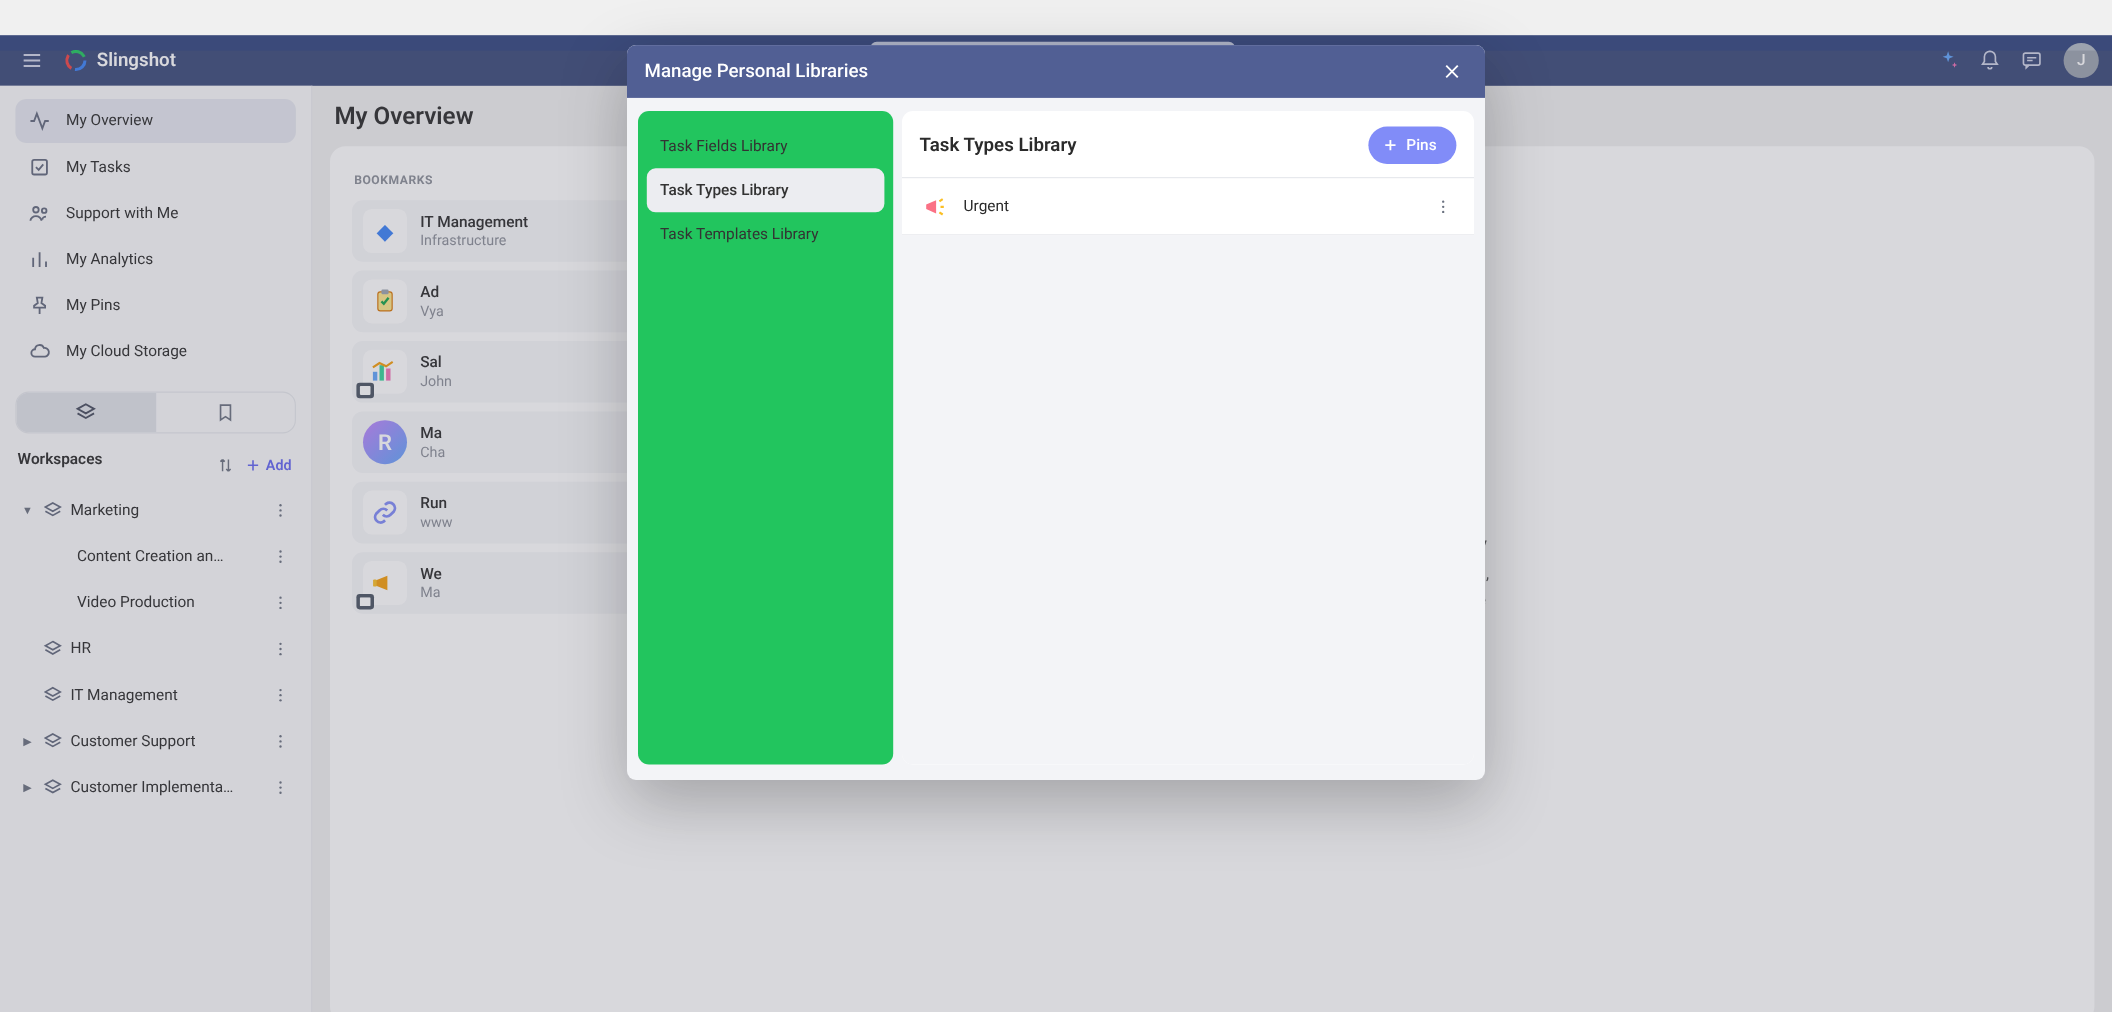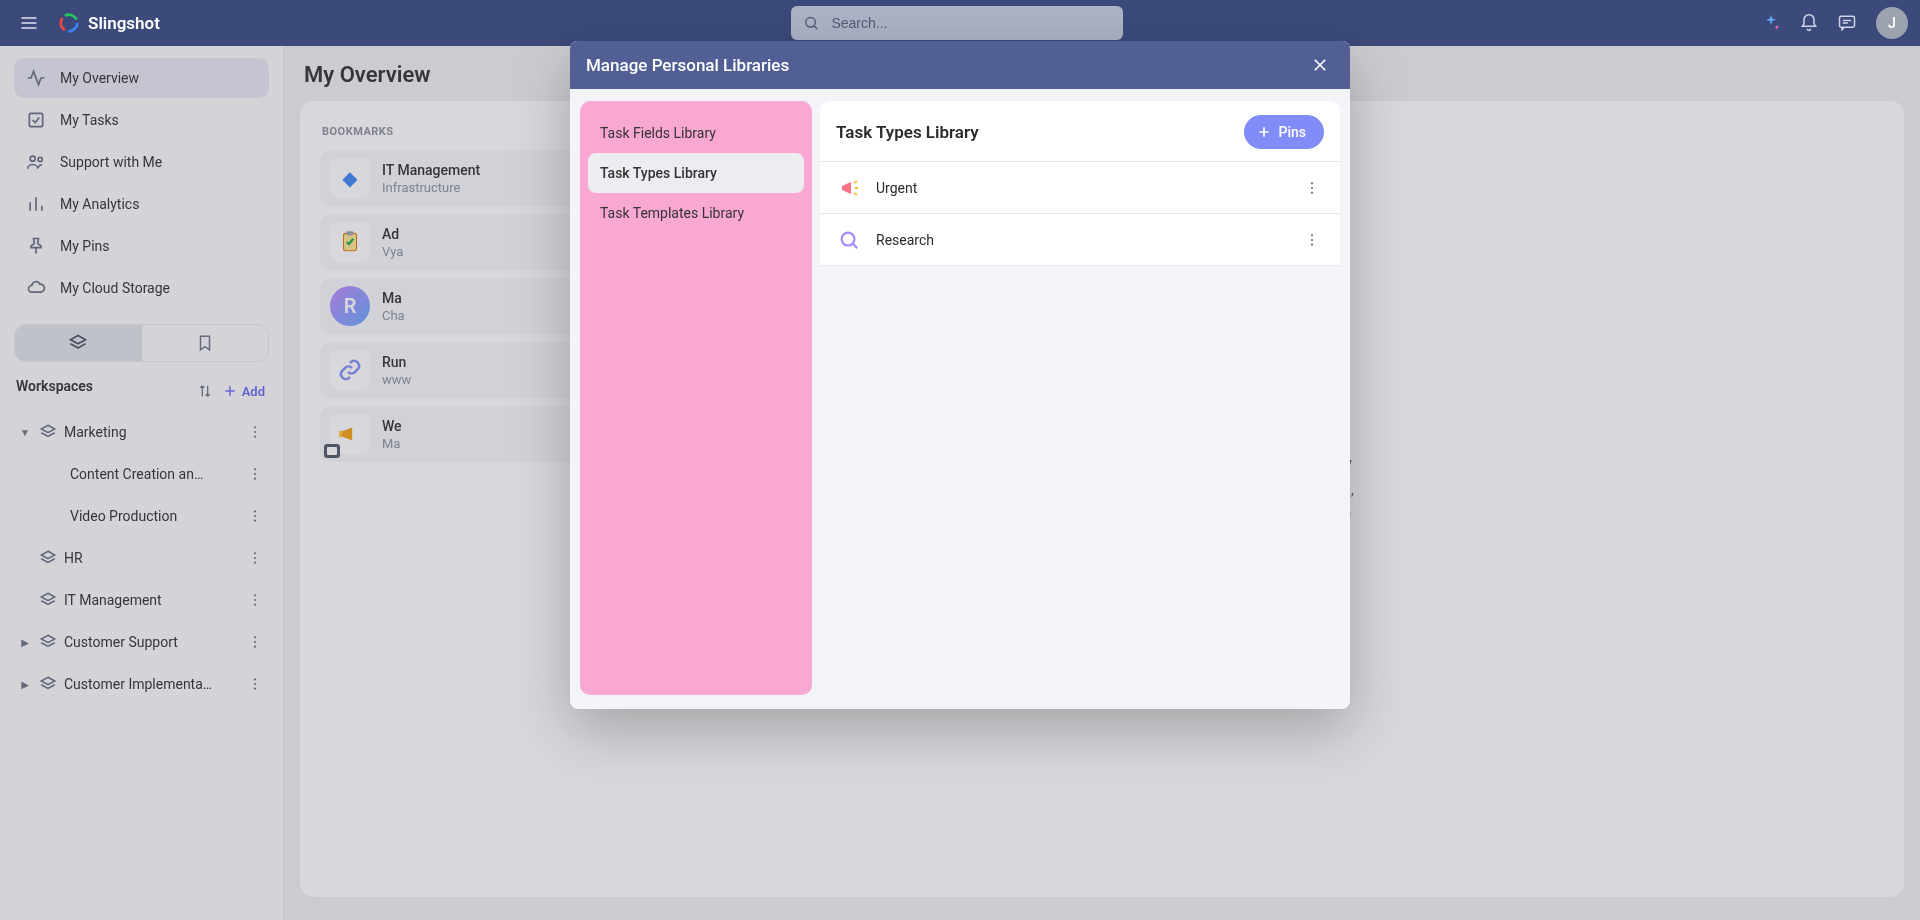"Slingshot" .topbar { margin-top: none -> 32px }
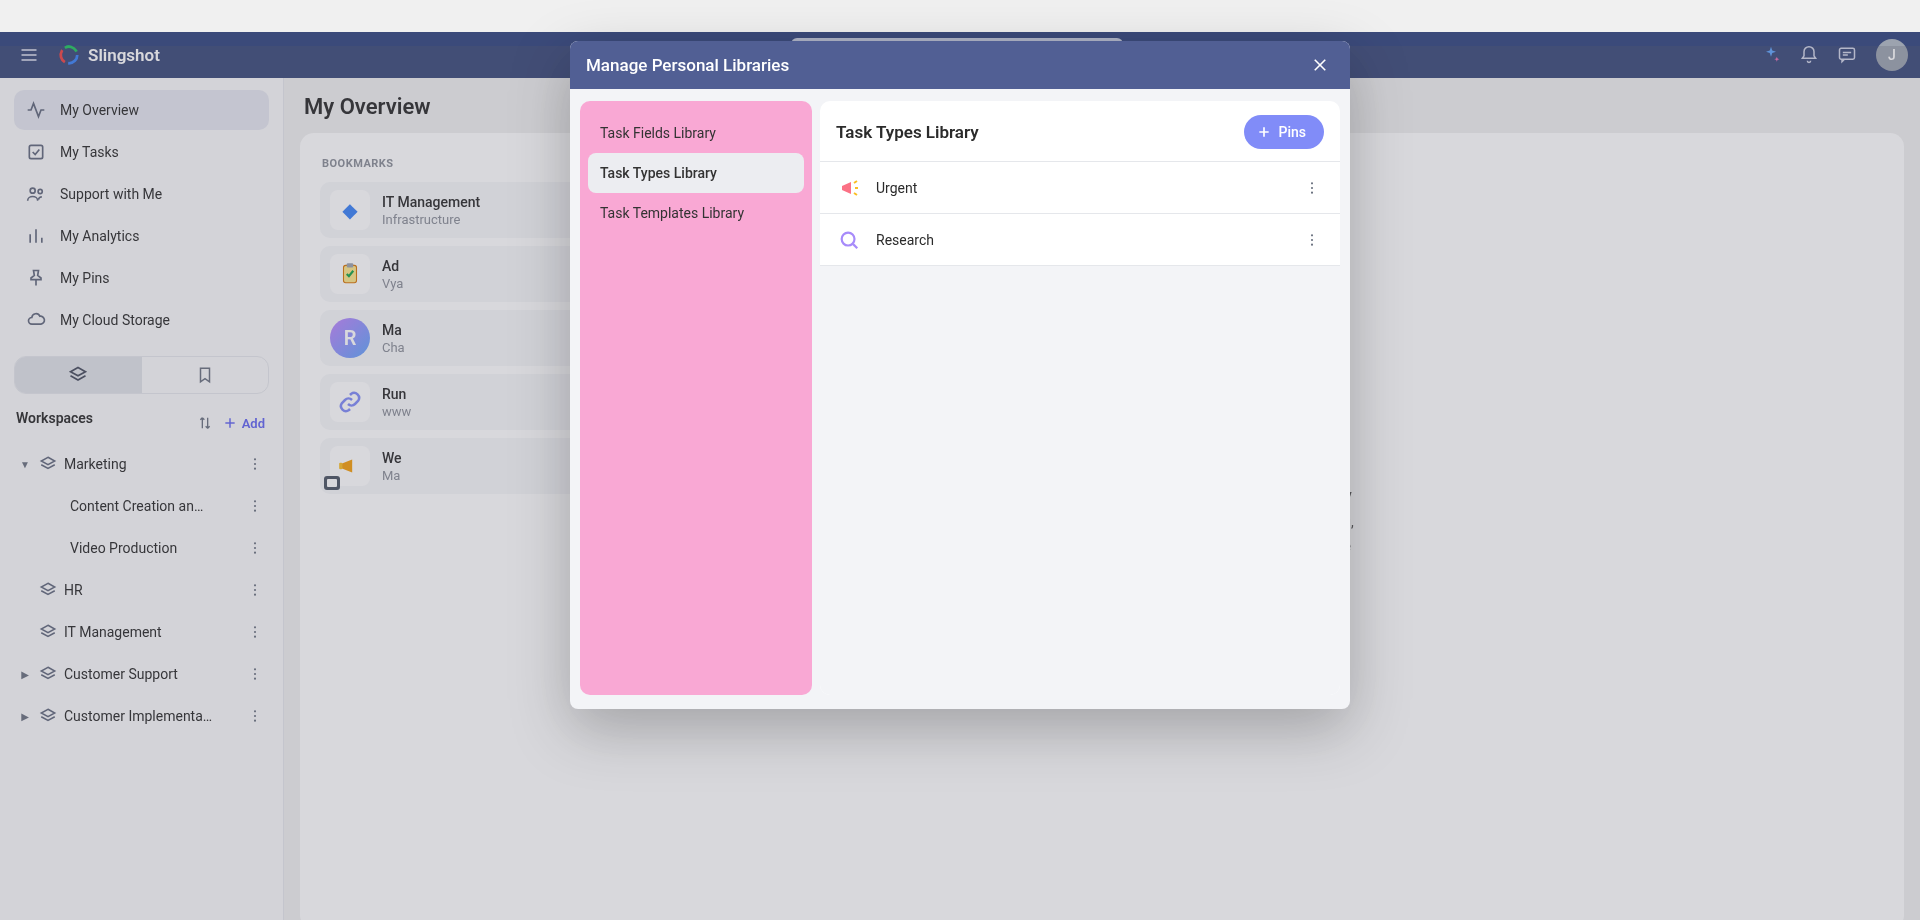"Task Fields Library" .lib-nav { background: #f9a8d4 -> #22c55e }
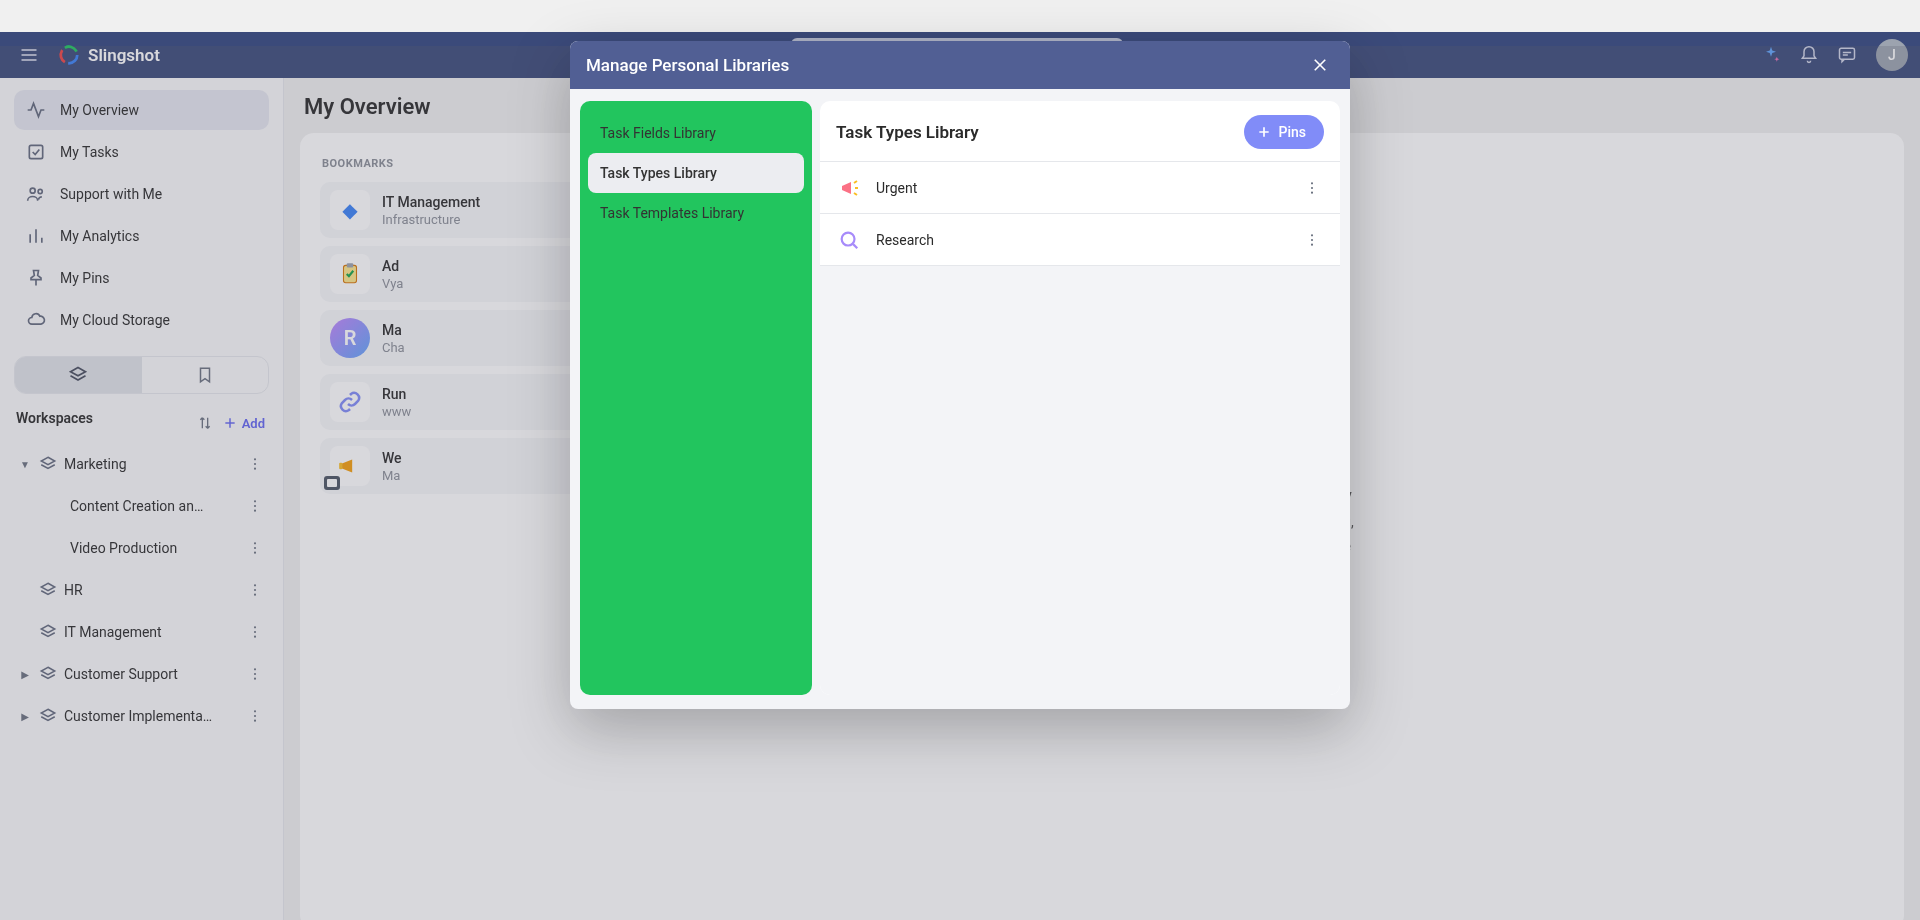"Research" div.lib-row { html: <div> <span> <svg> <circle></circle> <line></line> </svg> </span> <span>Research</span> <span> <svg> <circle></circle> <circle></circle> <circle></circle> </svg> </span> </div> -> none }
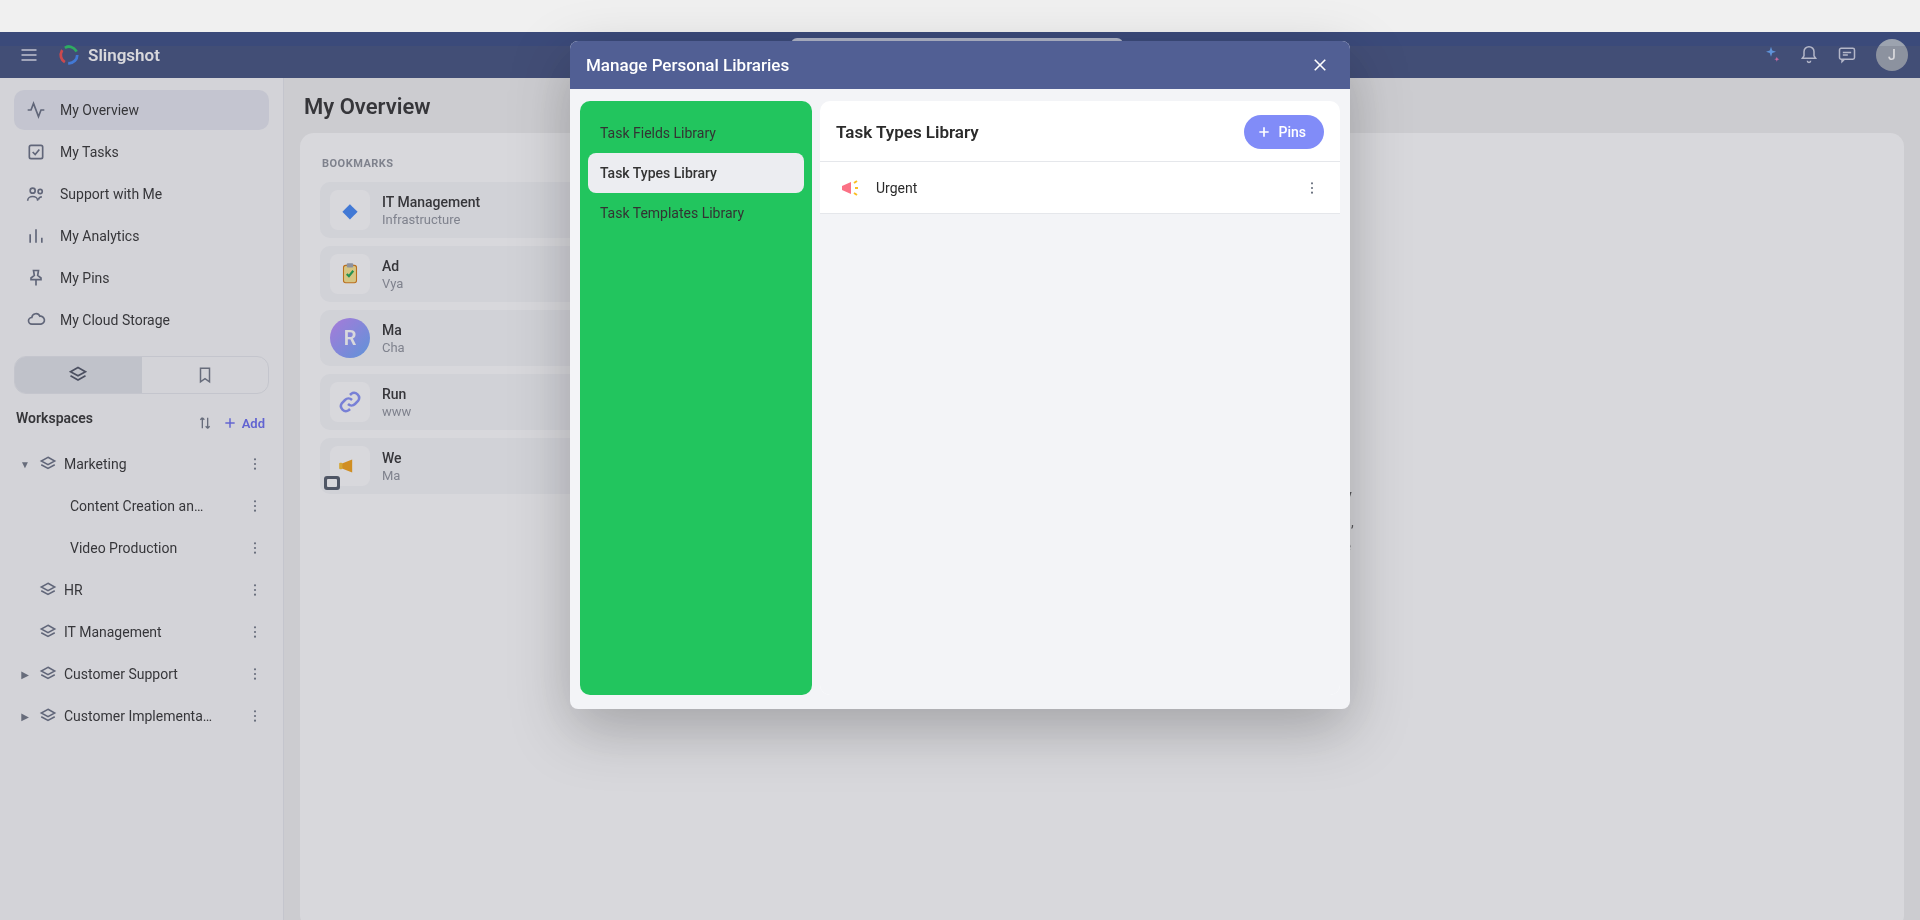"Sal" div.bm-item { html: none -> <div> <div> <svg> <rect></rect> <rect></rect> <rect></rect> <polyline></polyline> </svg> </div> <div> <span>Sal</span> <span>John</span> </div> <div> <svg> <rect></rect> </svg> </div> </div> }
